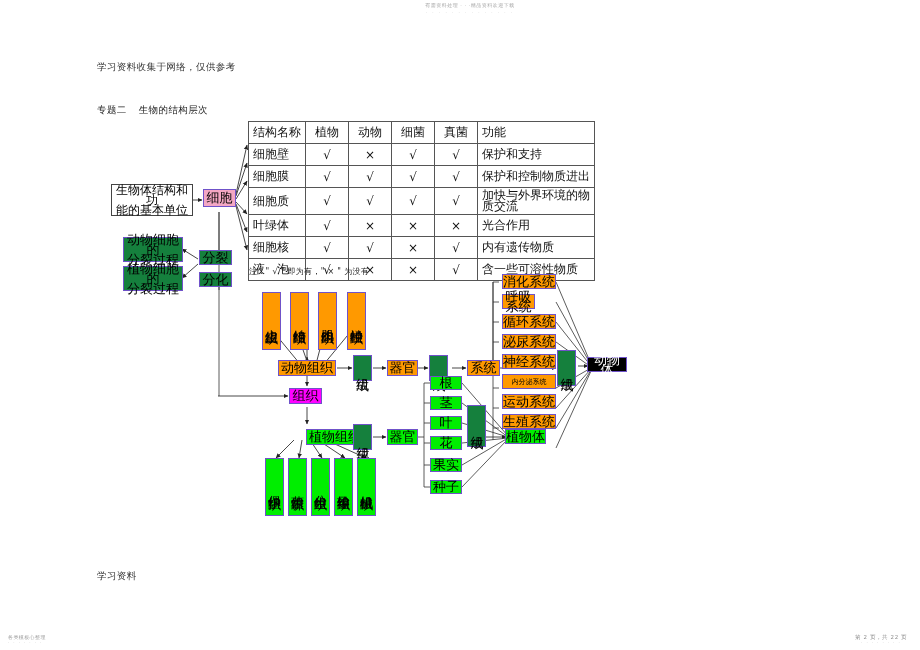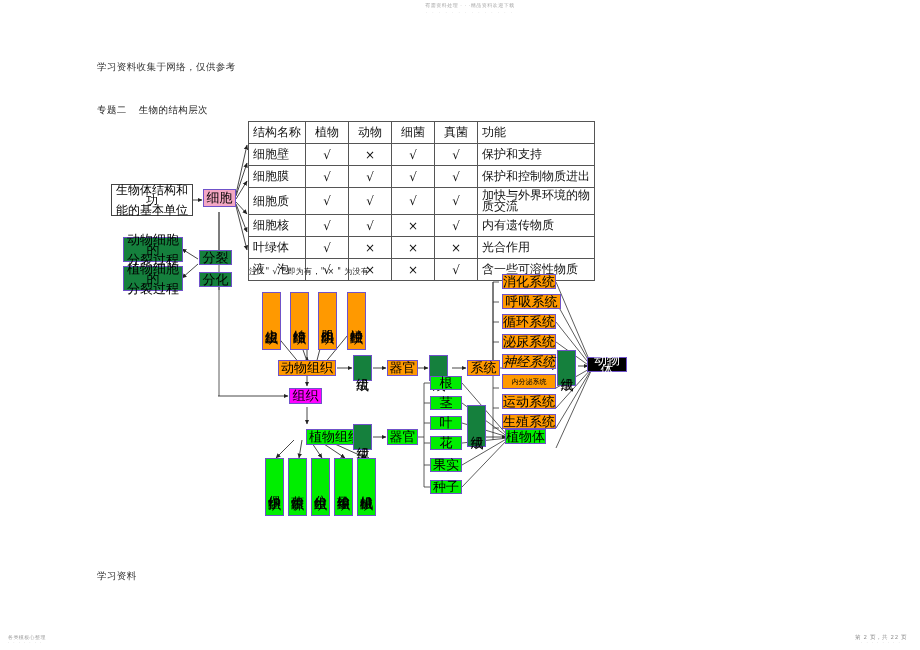"细胞核" tr { order: before "叶绿体" -> after "叶绿体" }
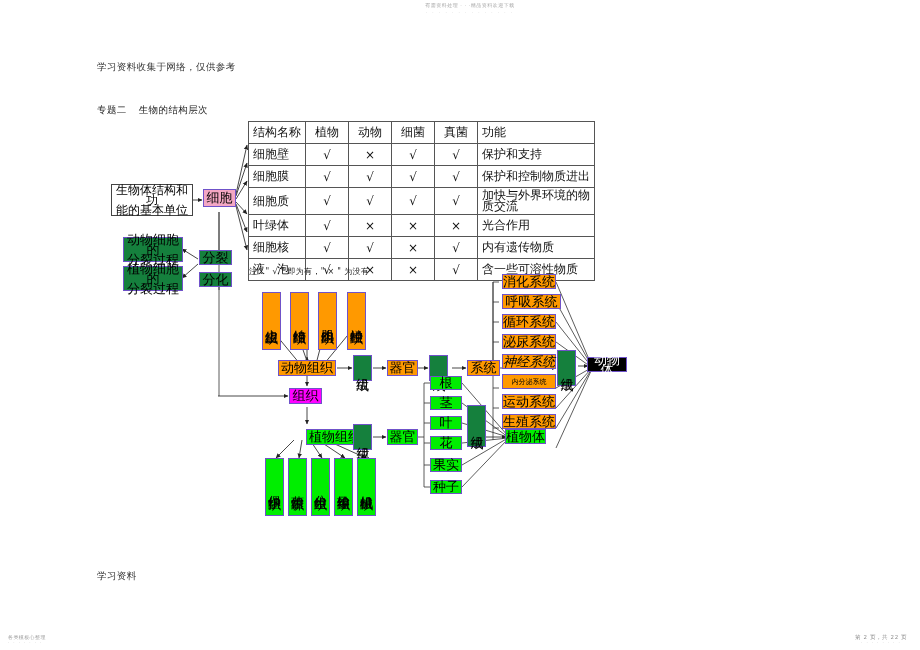"呼吸系统" div.bx { width: 59px -> 33px }
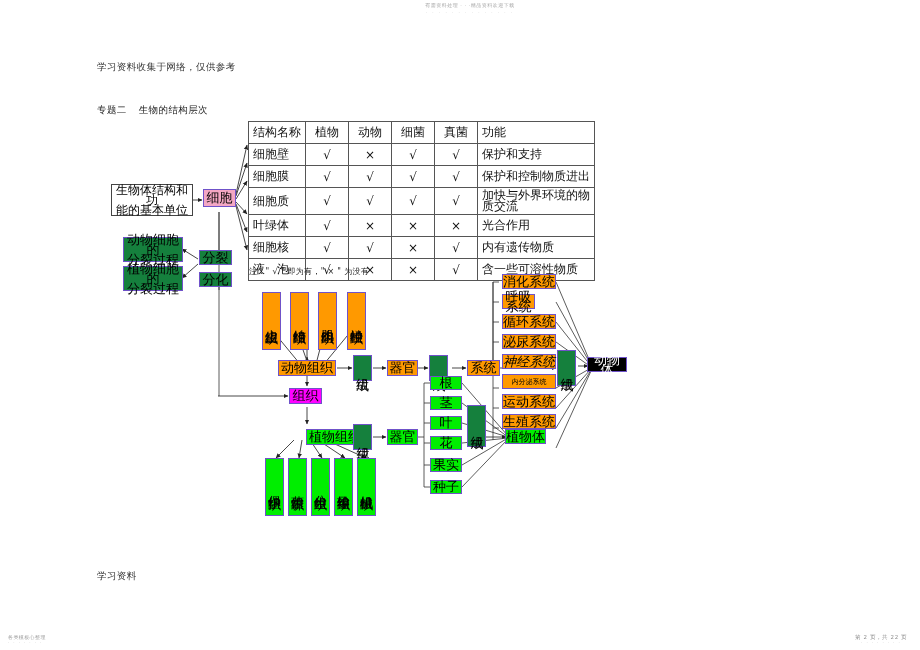"神经系统" div.bx { font-style: italic -> none }
